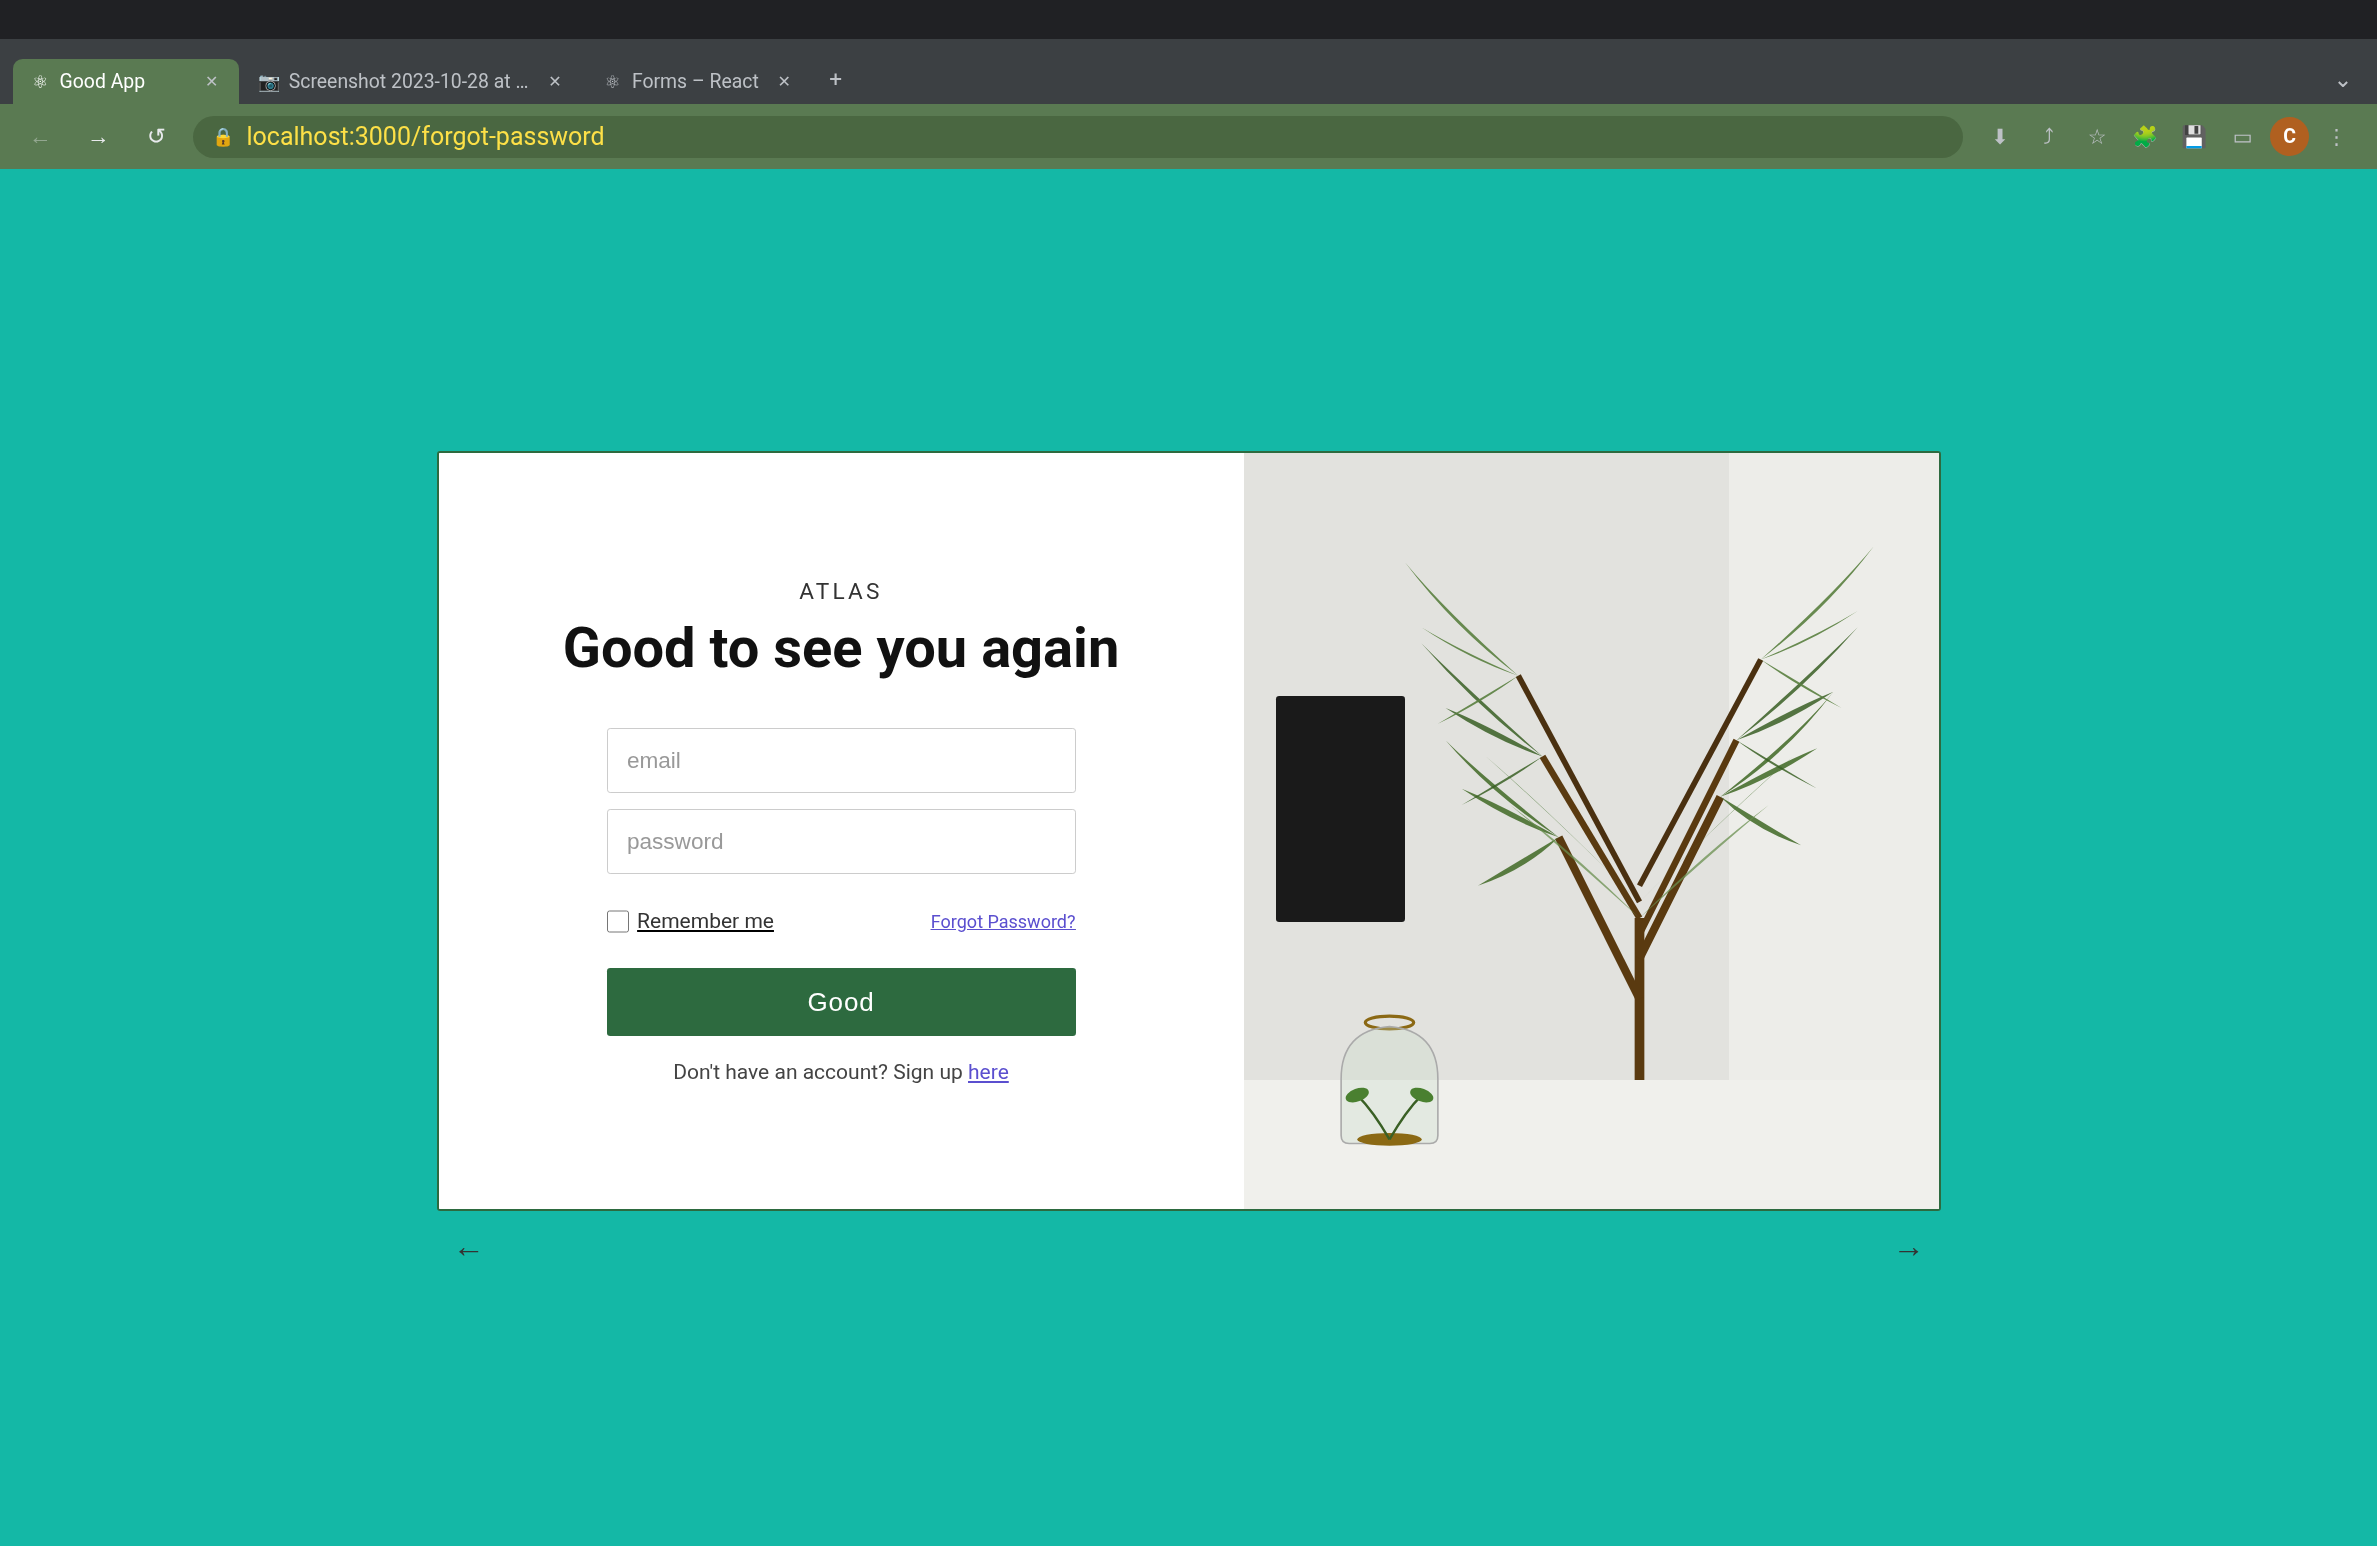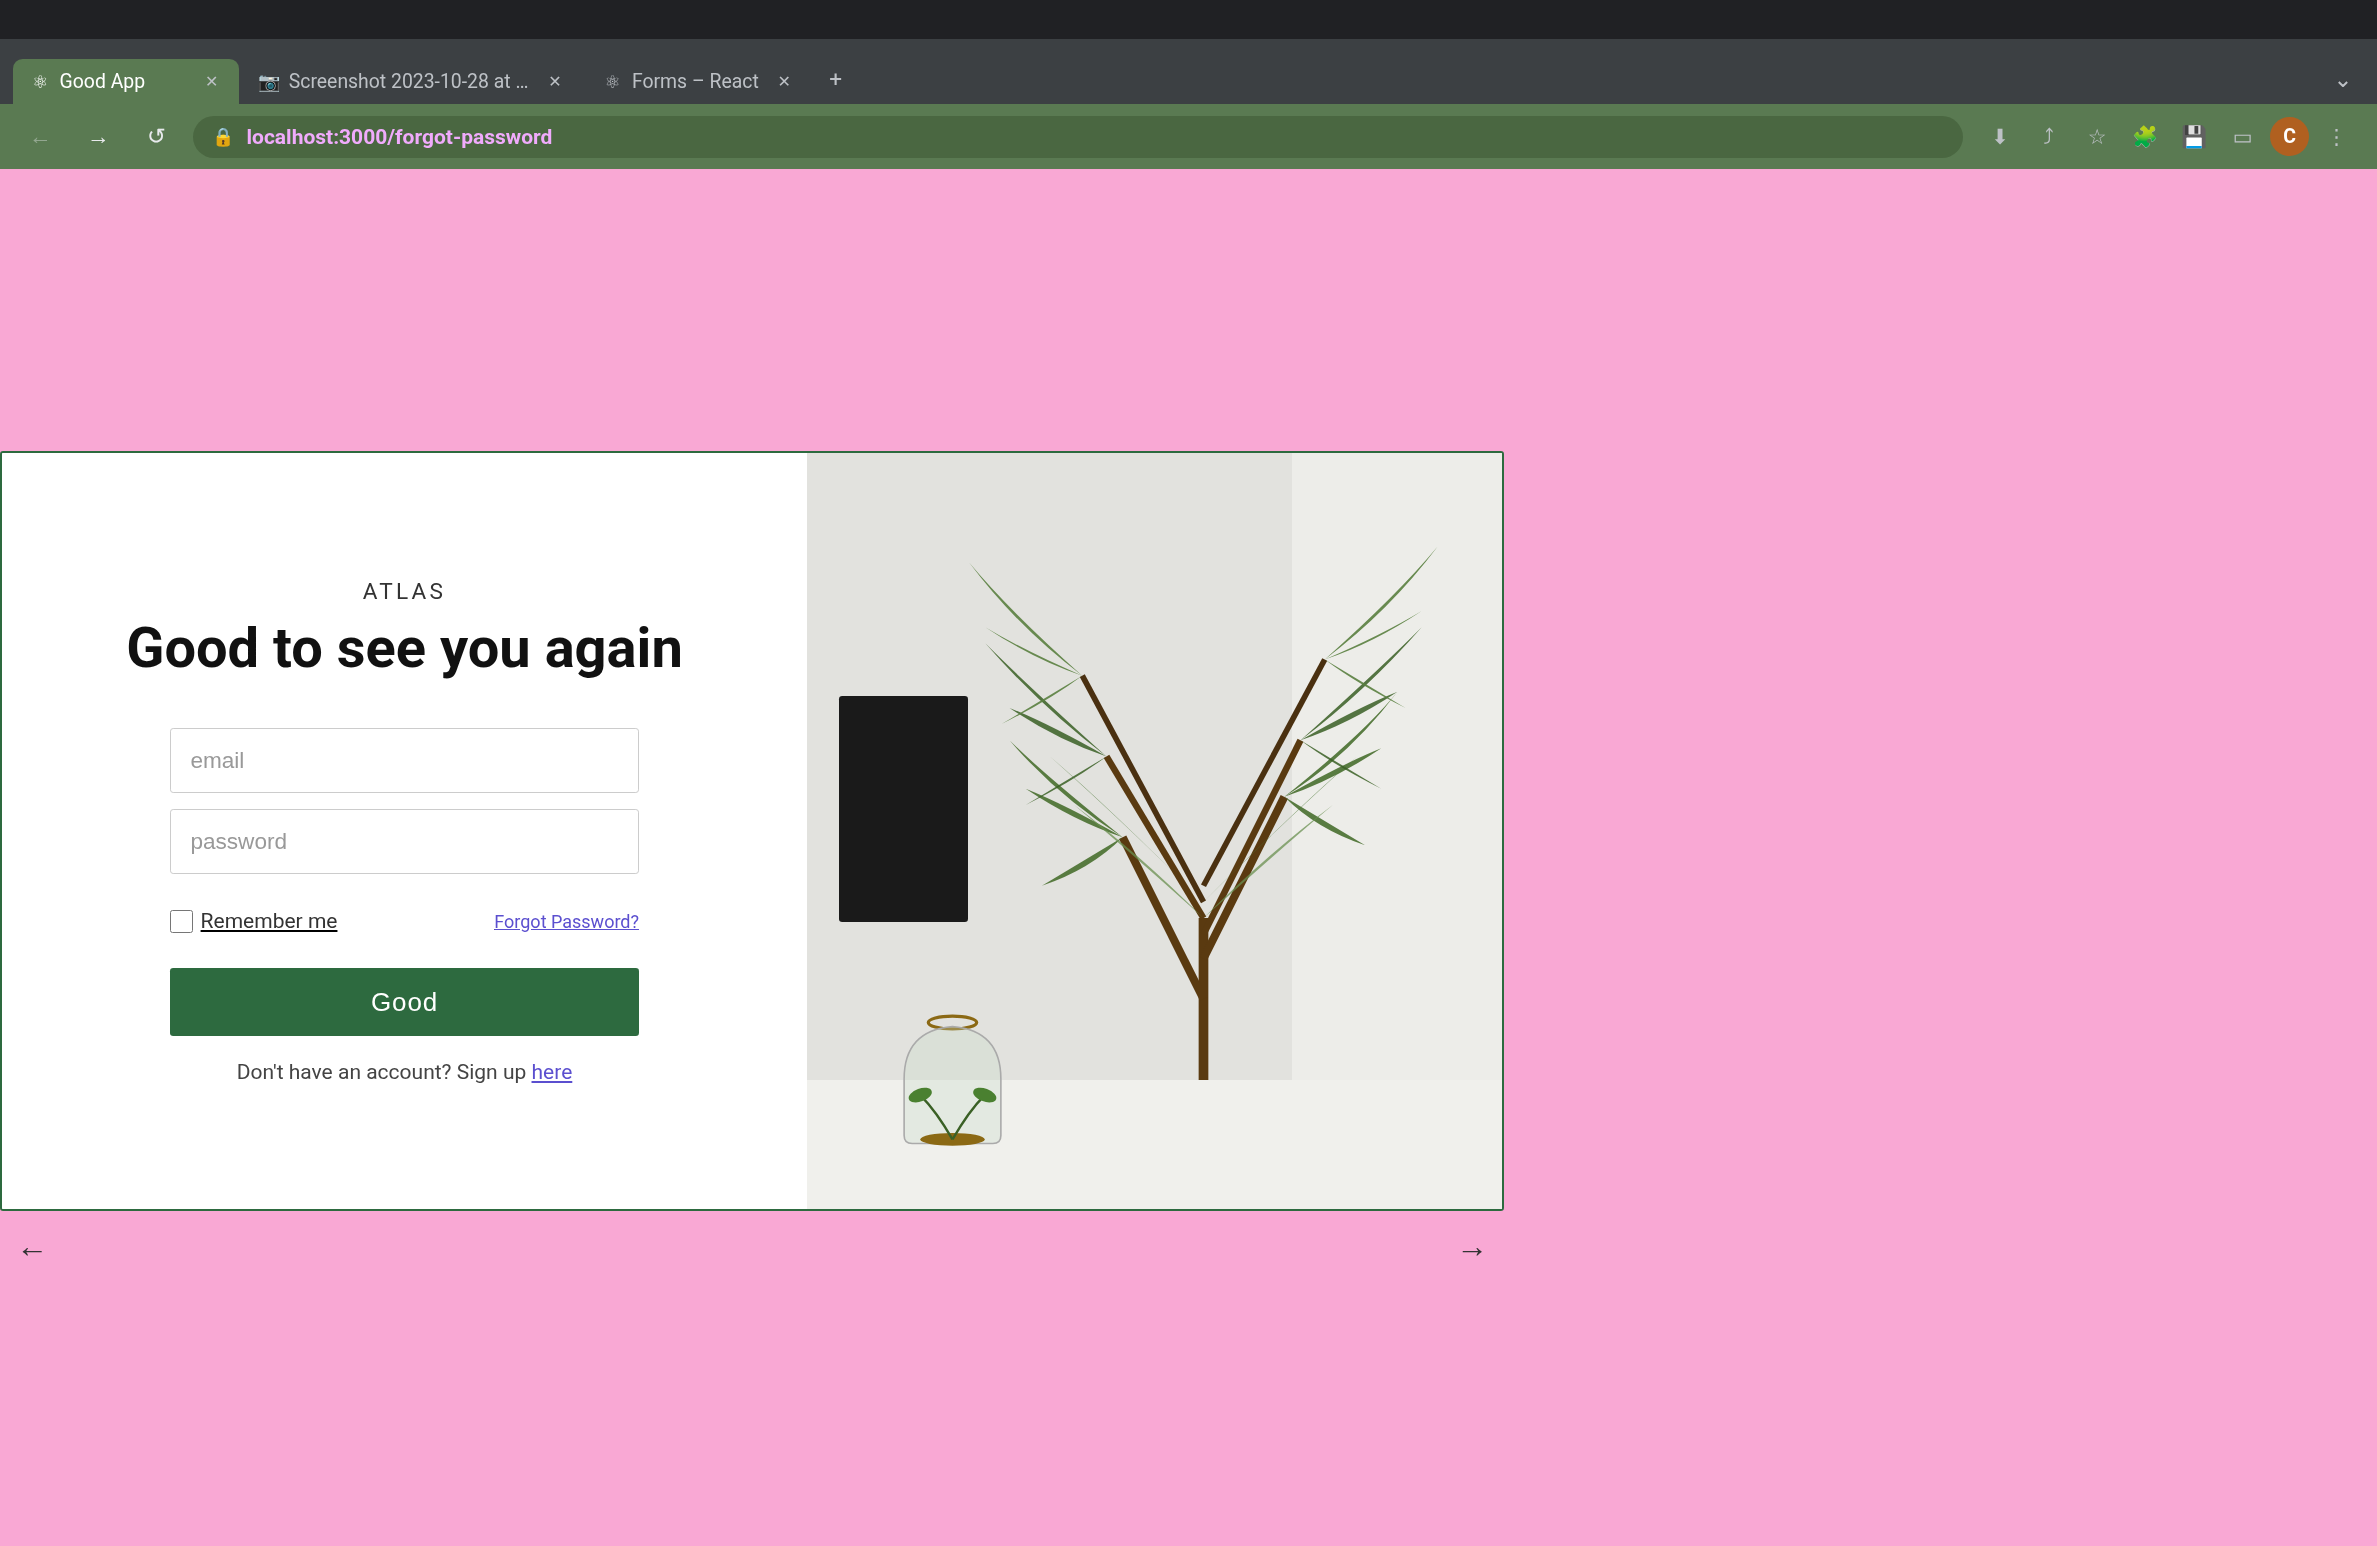"localhost:3000/forgot-password" .address-bar-url { color: #f0abfc -> #fde047; font-size: 21px -> 25px; font-weight: bold -> none }
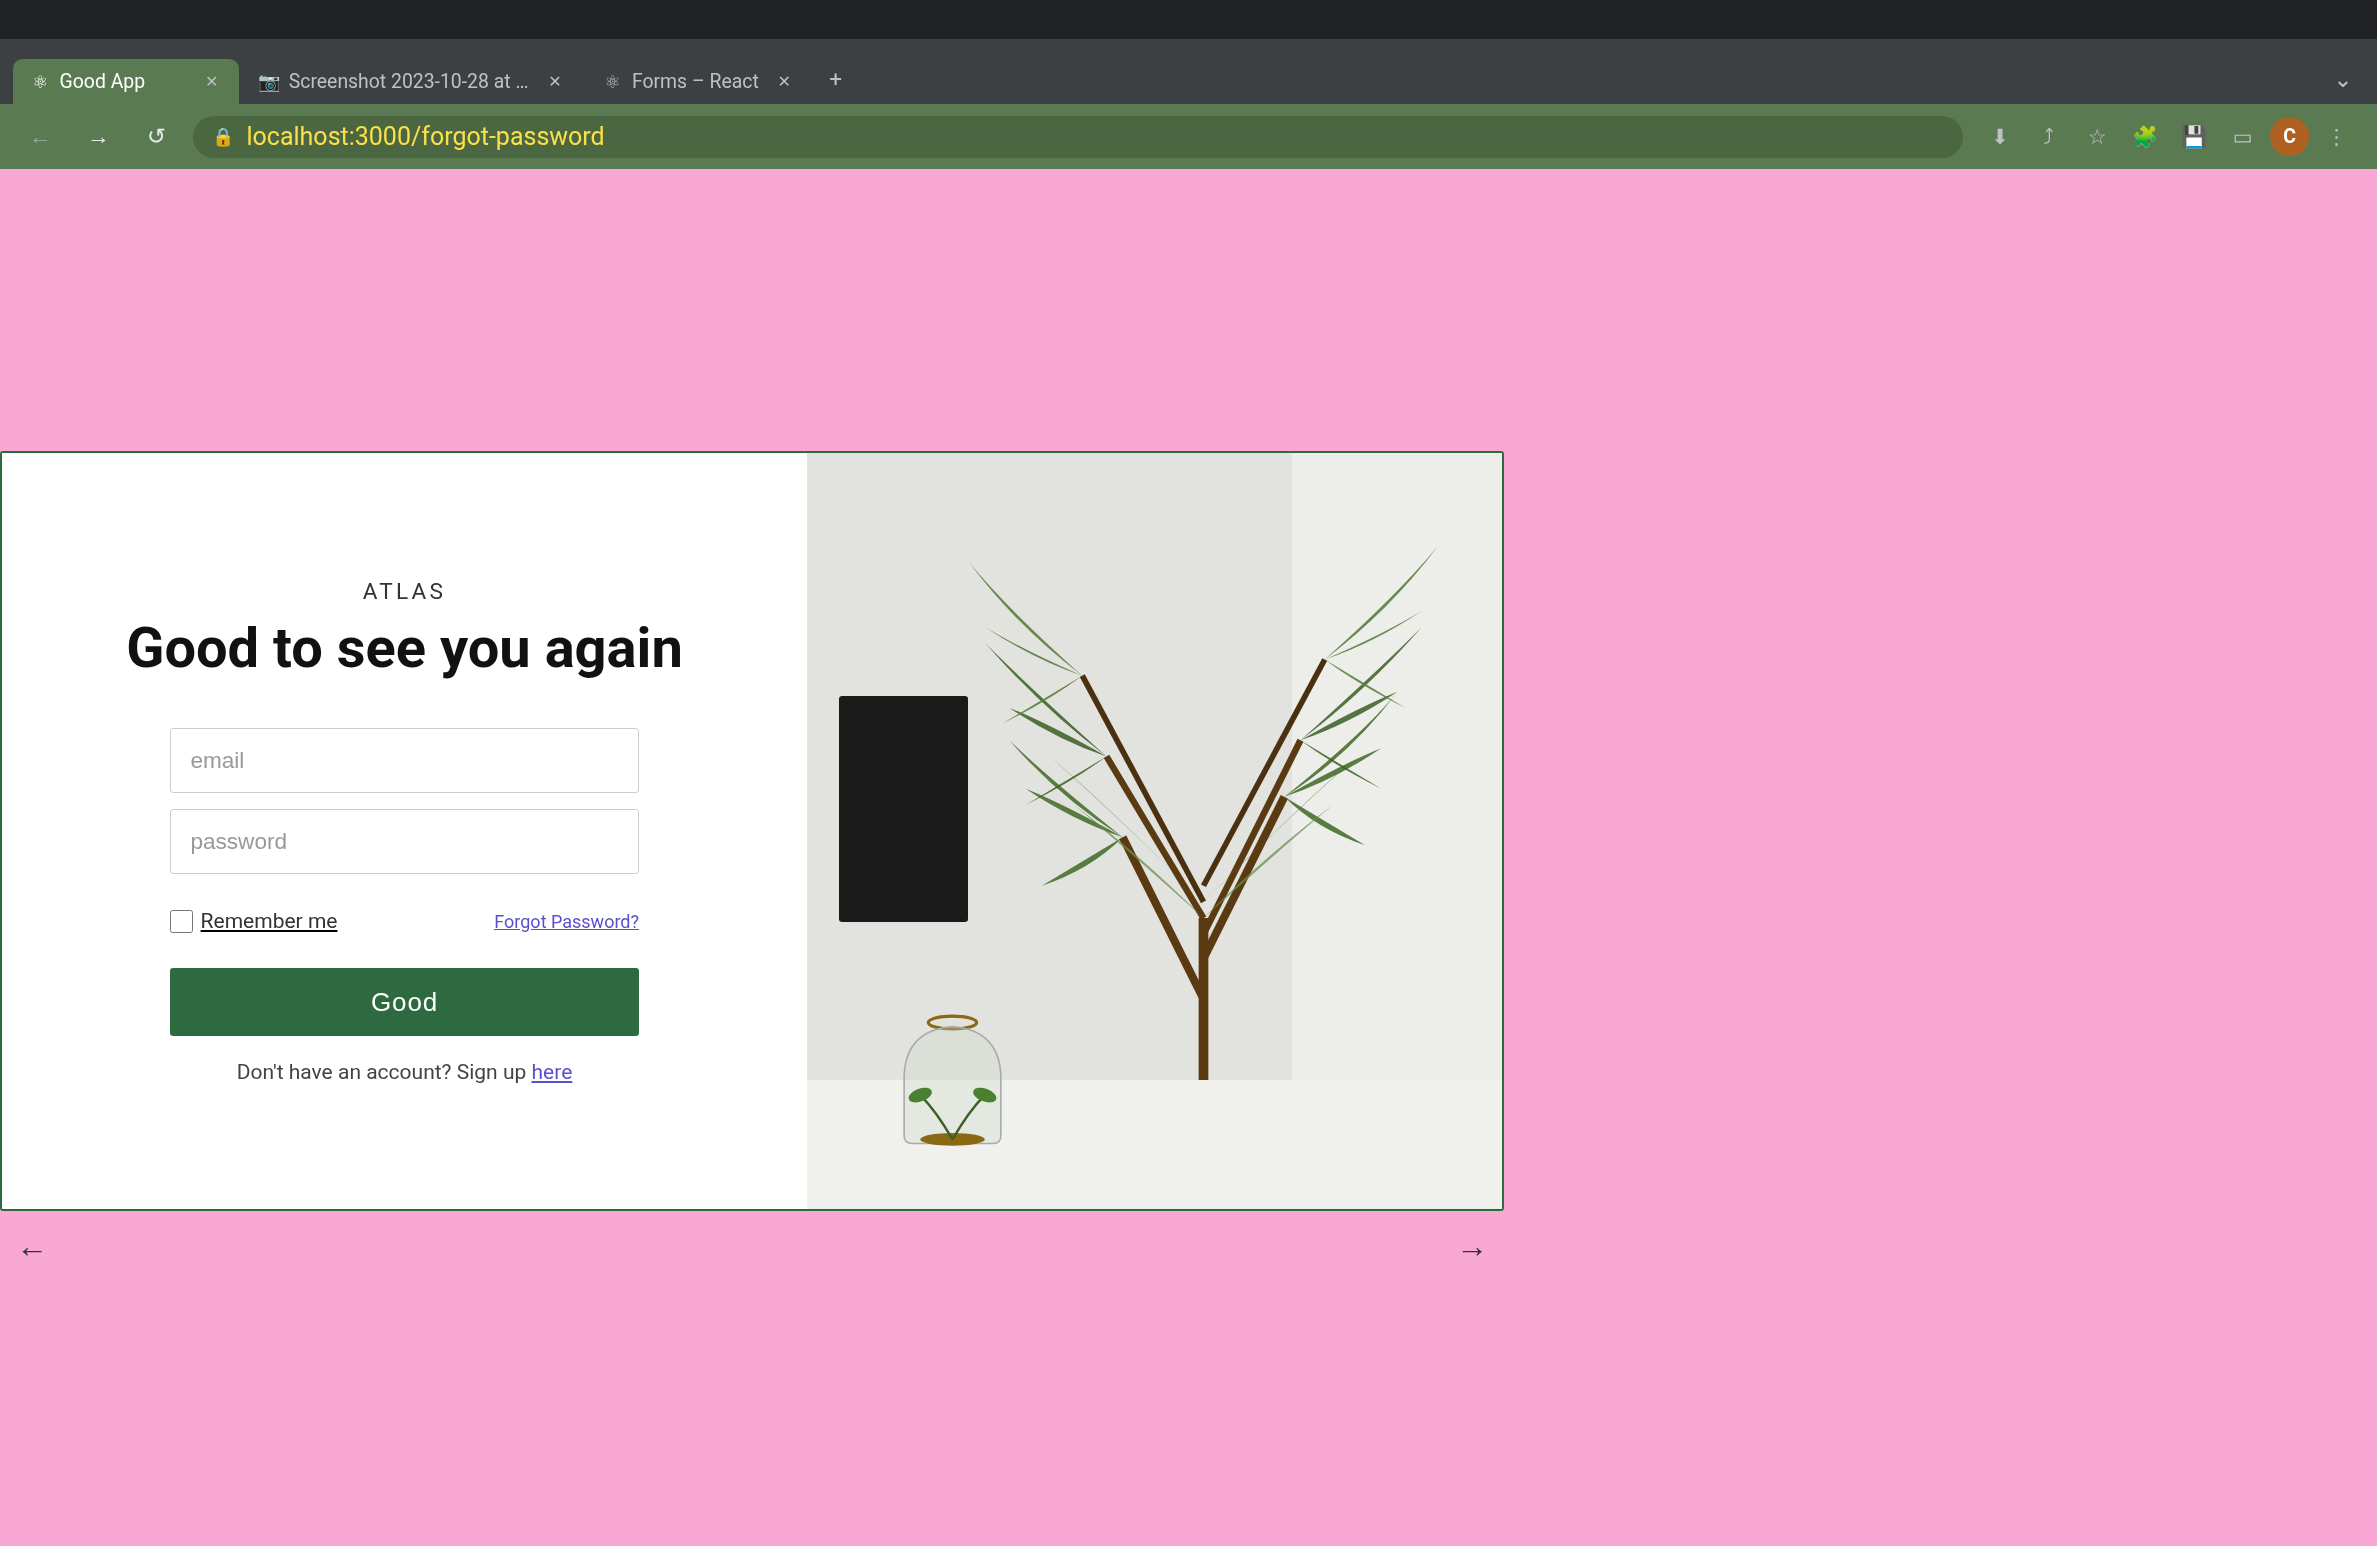"ATLAS" .page-content { align-items: flex-start -> center; background: #f9a8d4 -> #14b8a6 }
